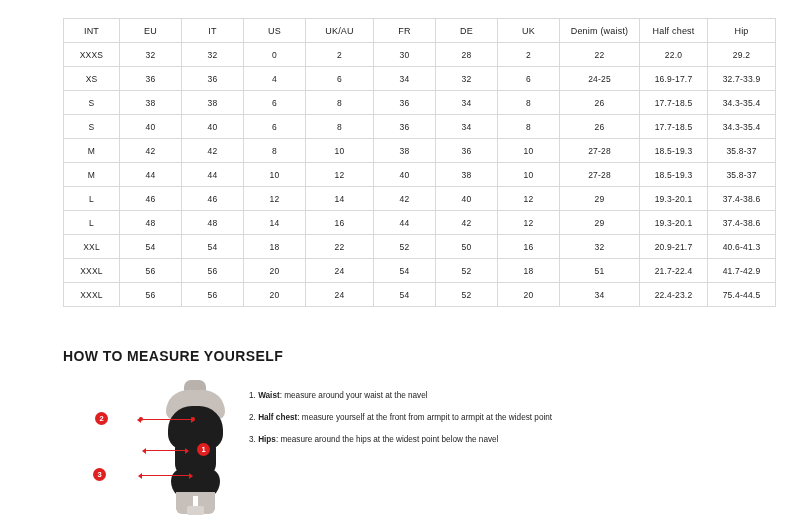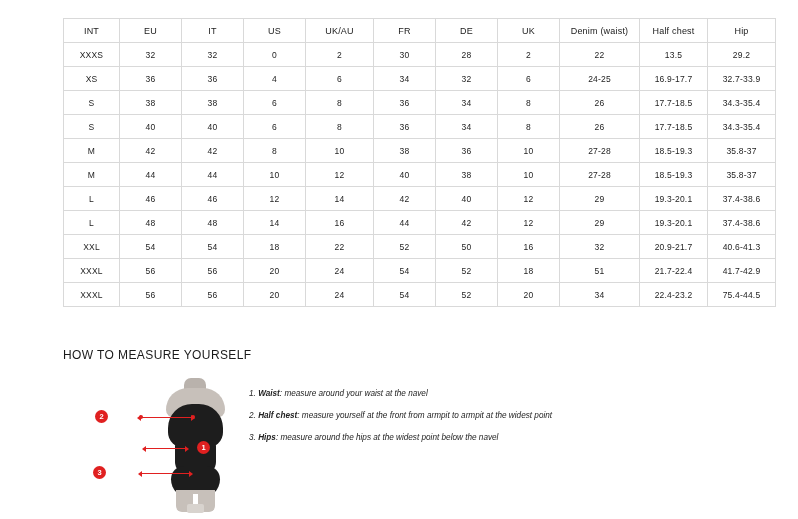"13.5" td { text: 13.5 -> 22.0 }
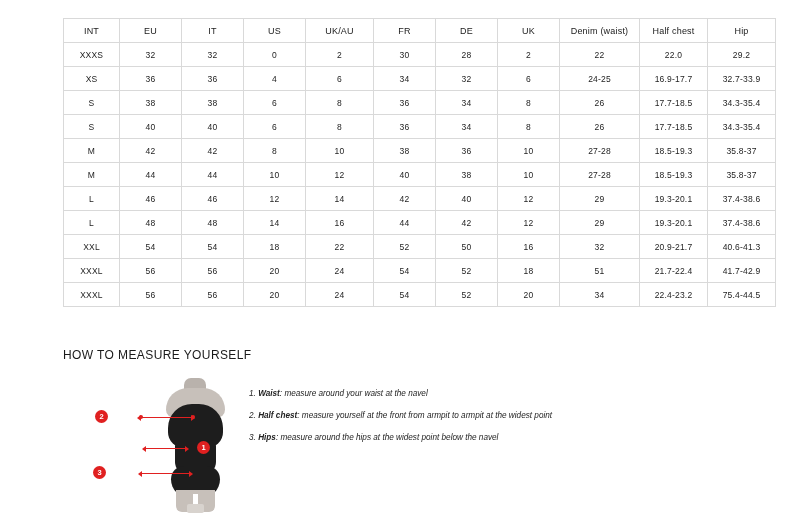"HOW TO MEASURE YOURSELF" .measure-title { font-size: 12px -> 14px; font-weight: normal -> bold }
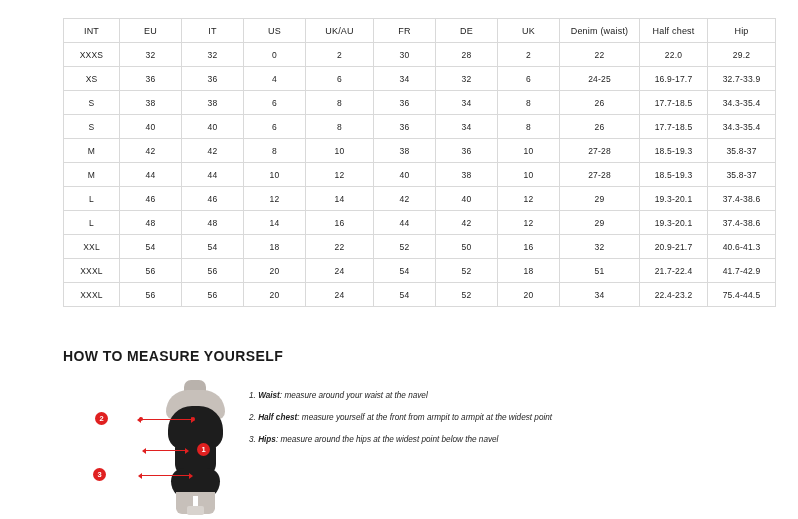"1. Waist: measure around your" .note { font-style: italic -> none }
